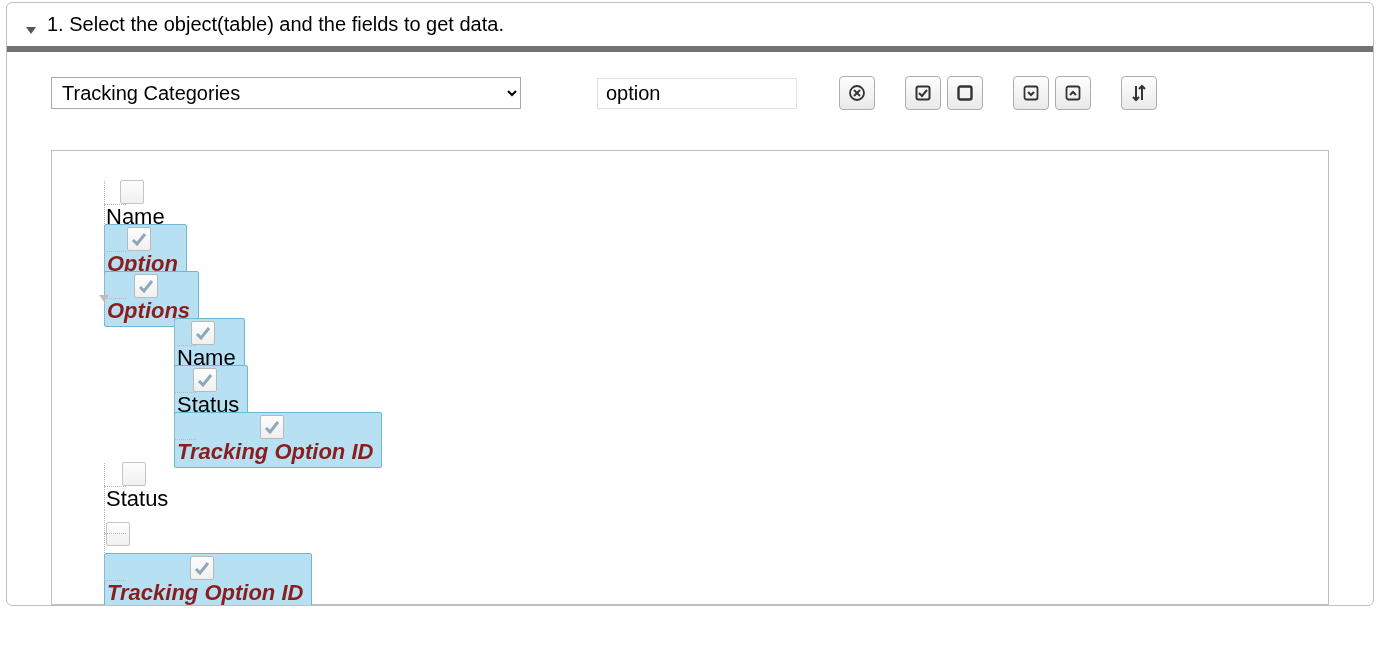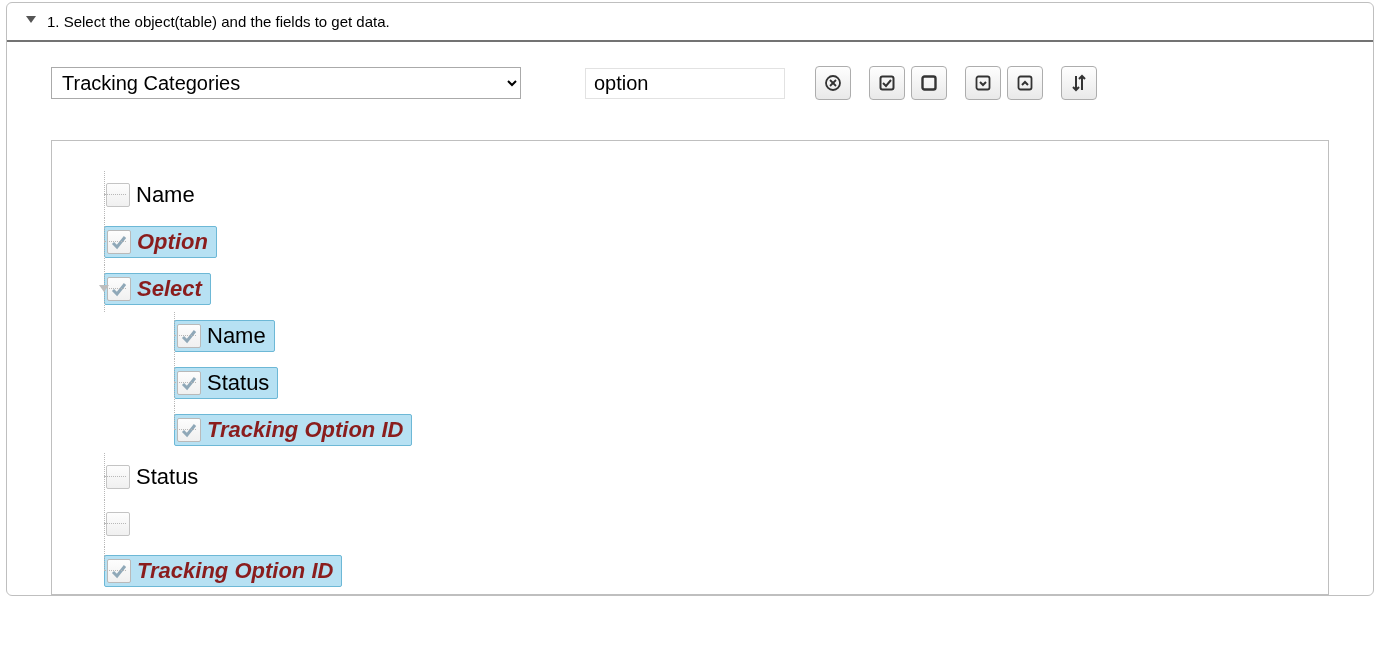"1. Select the object(table) and" .panel-header { align-items: flex-start -> flex-end; border-bottom: 2px solid #737373 -> 6px solid #737373; font-size: 15px -> 20px }
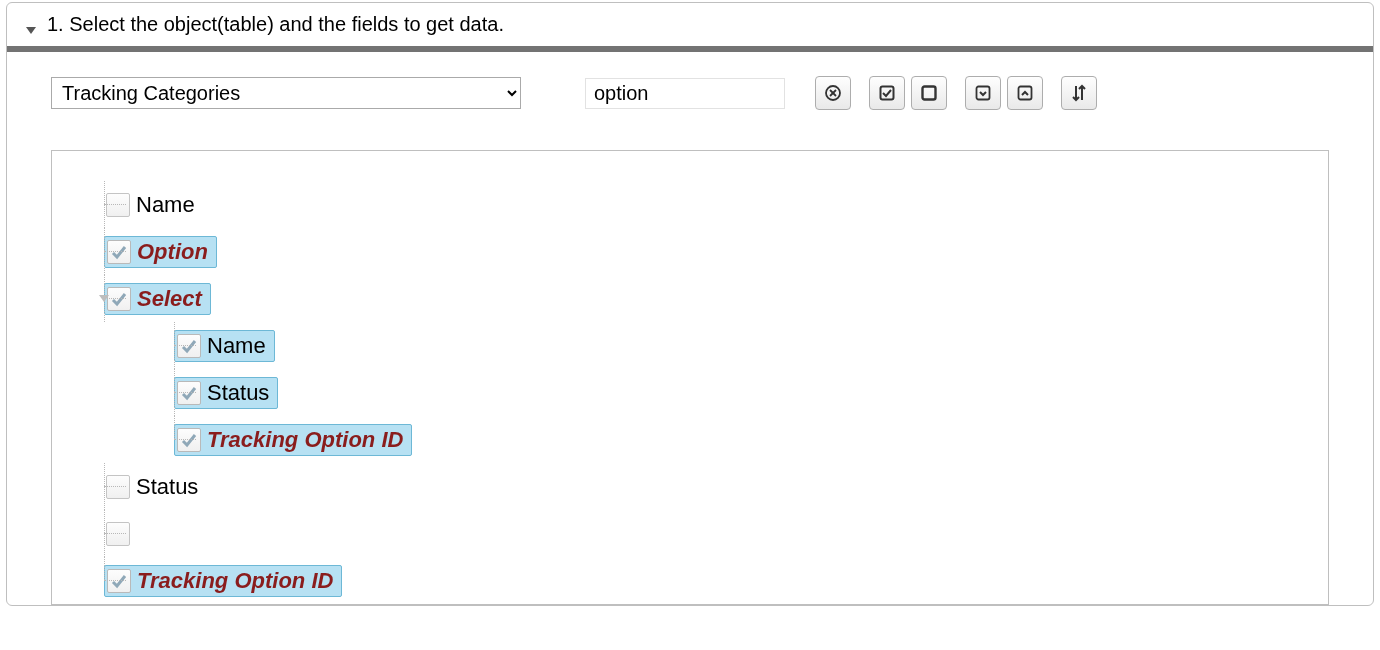"Tracking Categories" .toolbar { gap: 8px -> 20px }
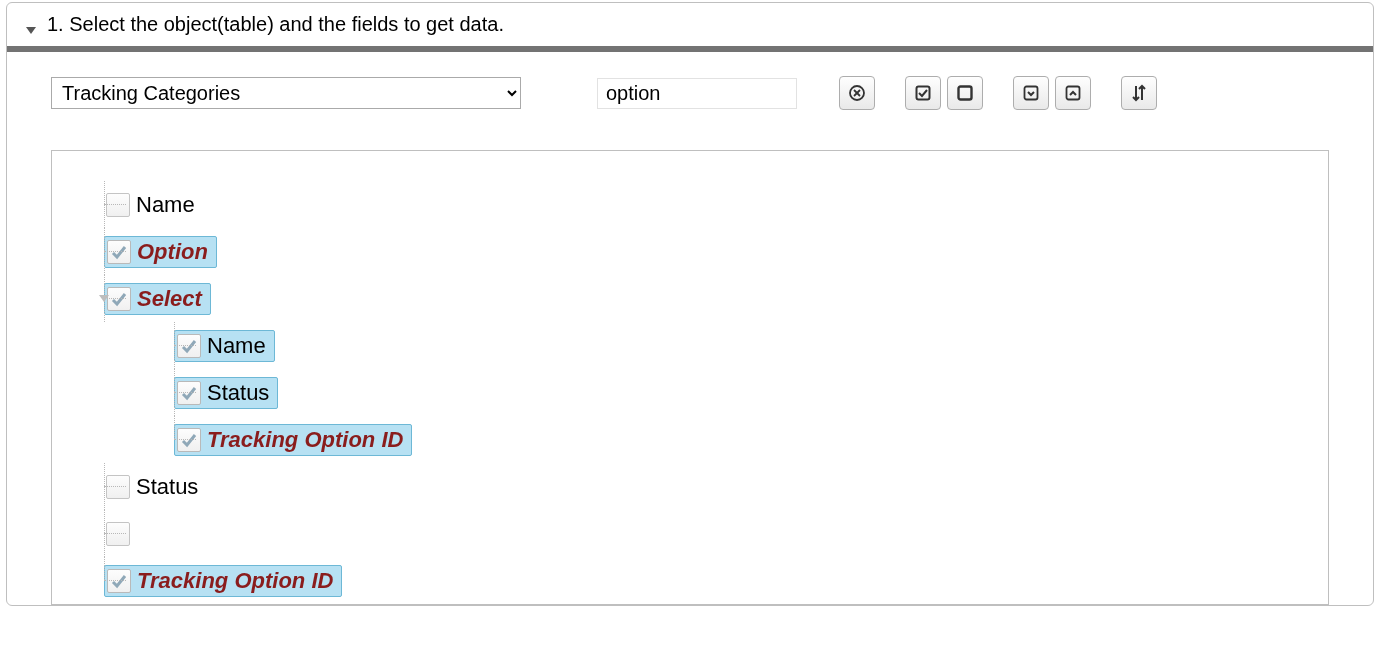"Name" .cb-wrap { flex-direction: none -> column }
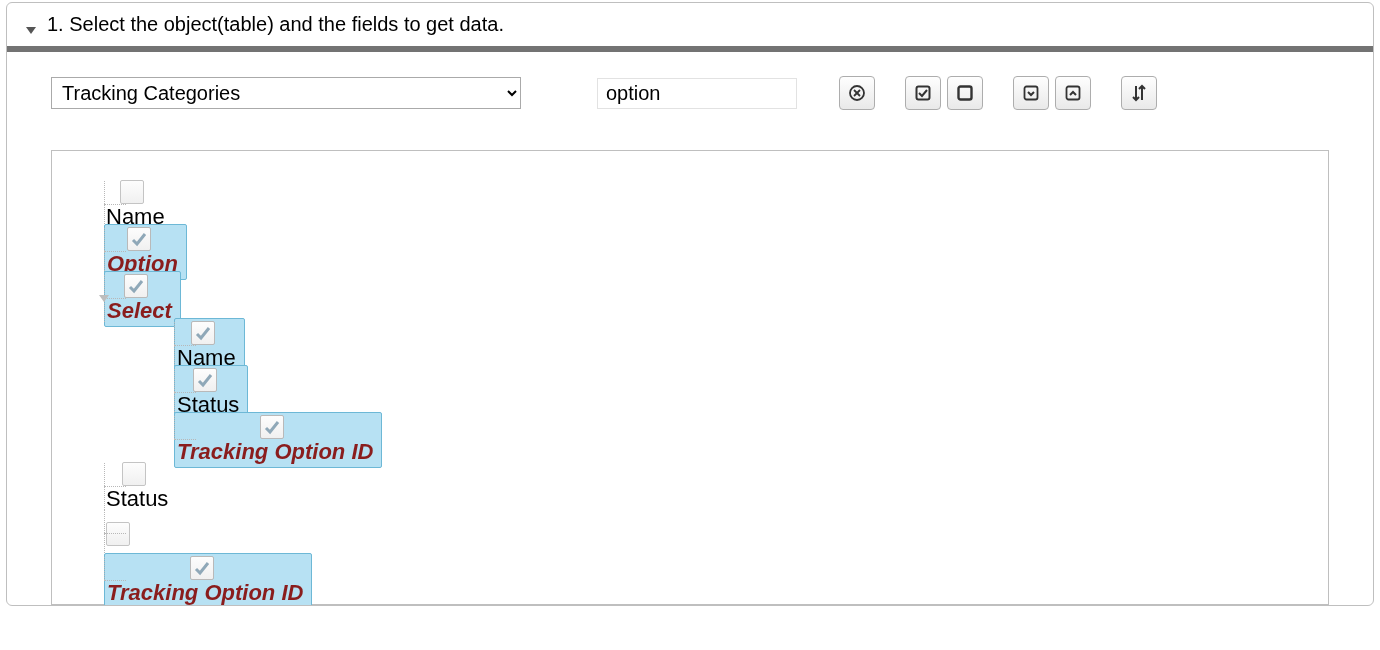"Select" span.lbl { text: Select -> Options }
